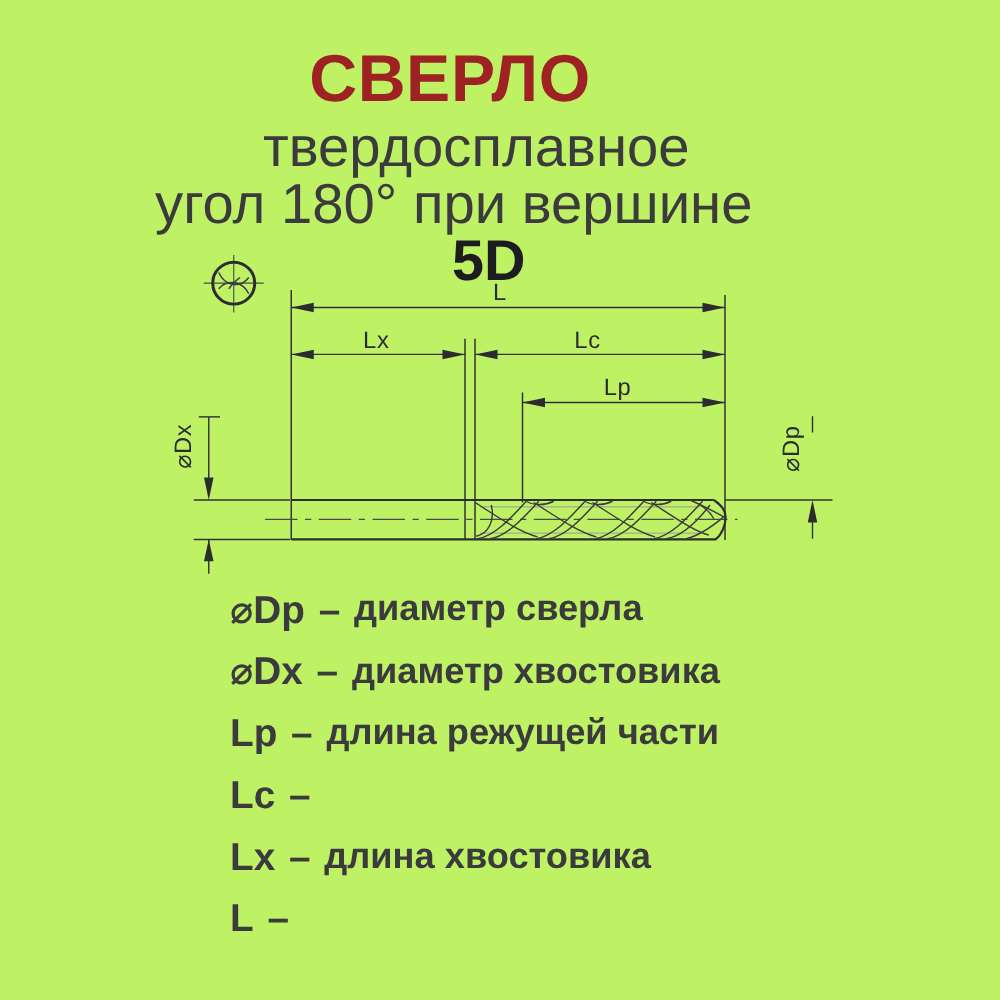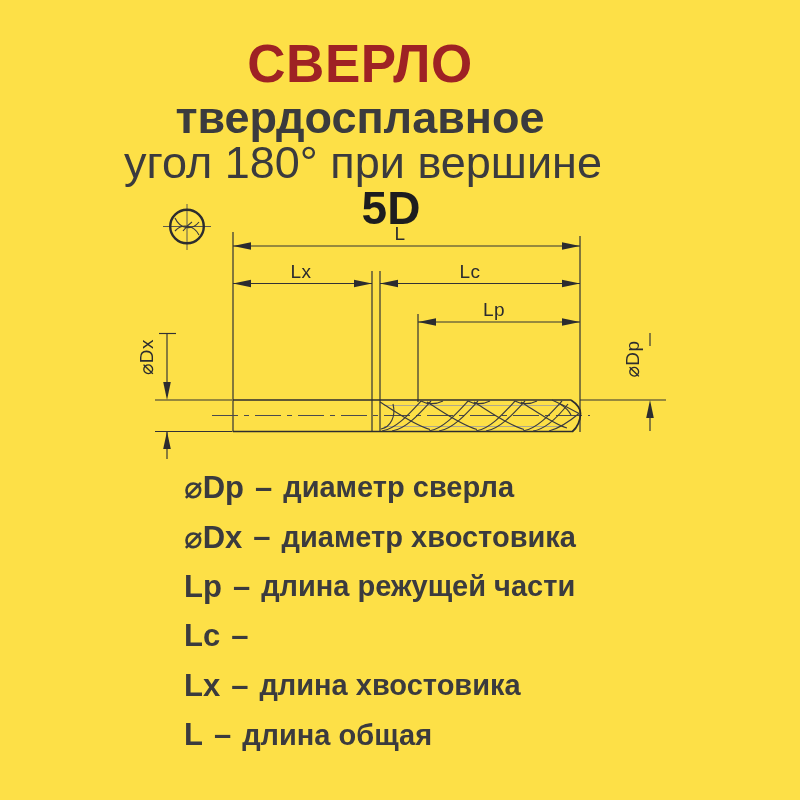"СВЕРЛО" .page { background: #fde047 -> #bef264 }
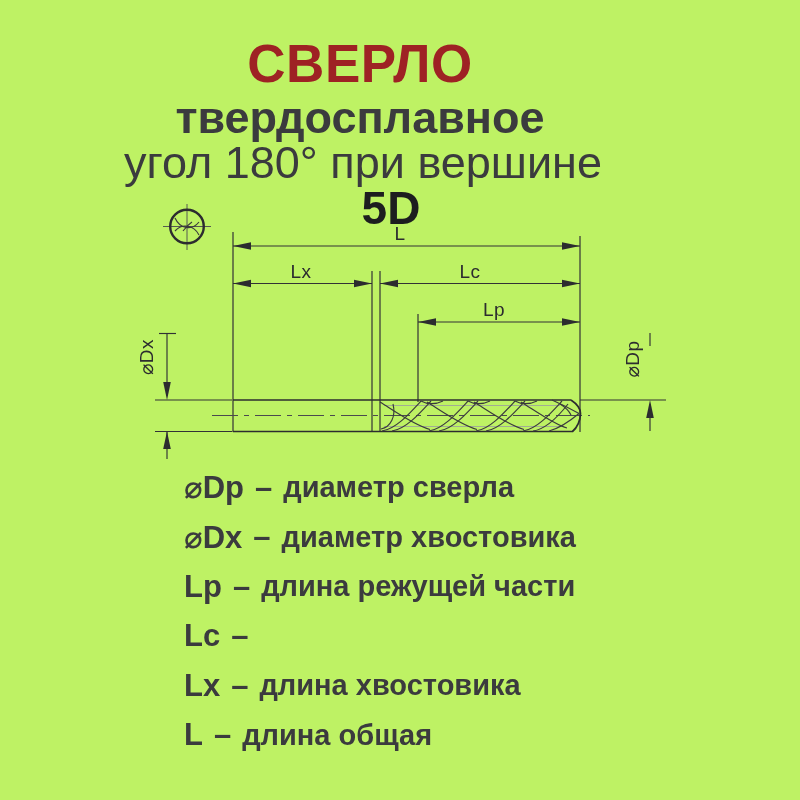"твердосплавное" .subtitle-1 { font-weight: 700 -> 400; padding-left: none -> 21px }
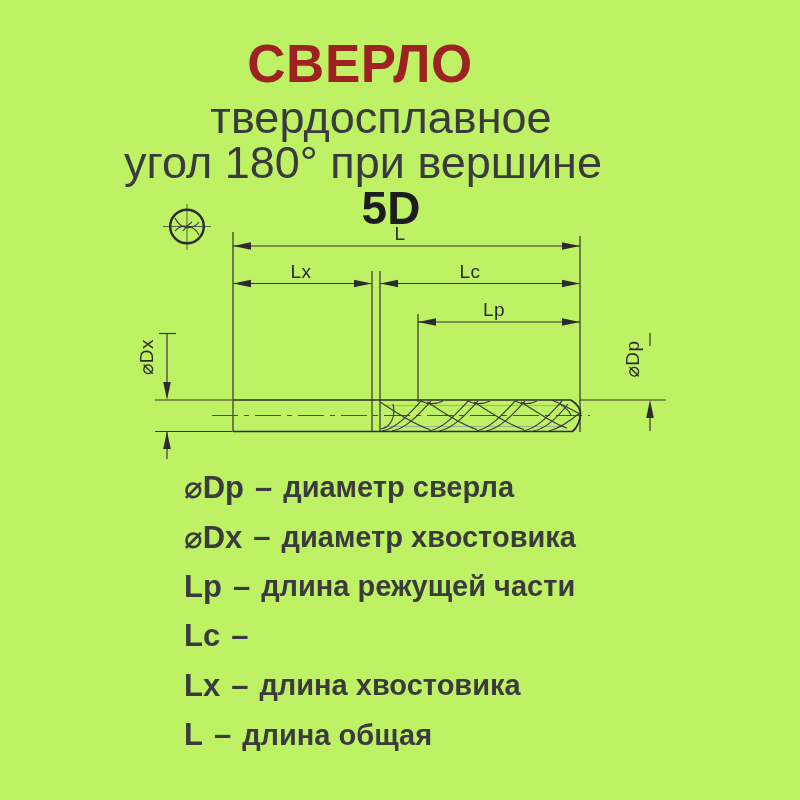"длина общая" span.legend-text { html: <span>длина общая</span> -> none }
